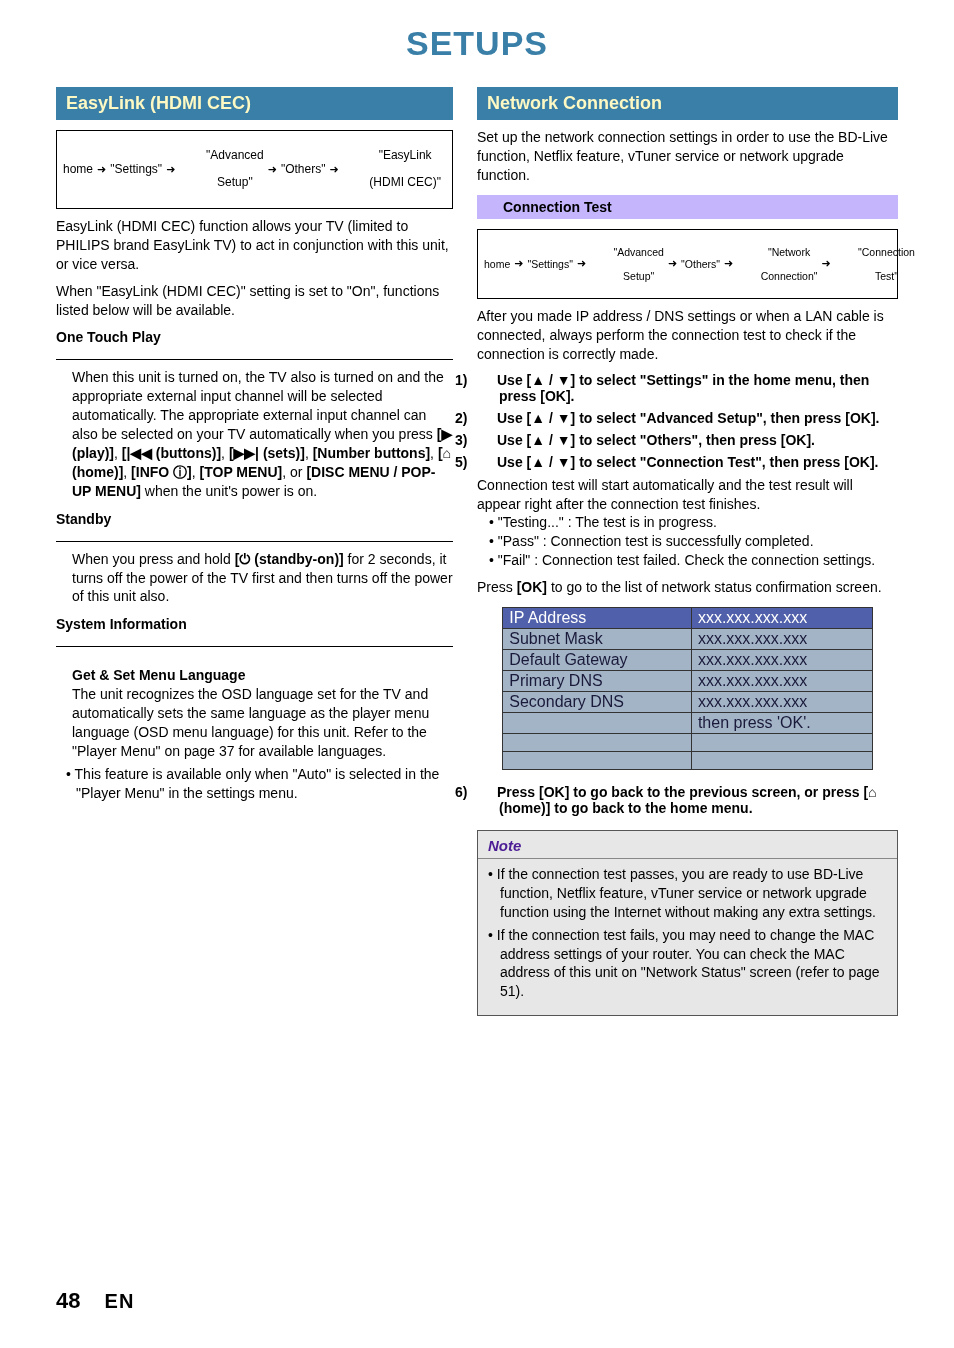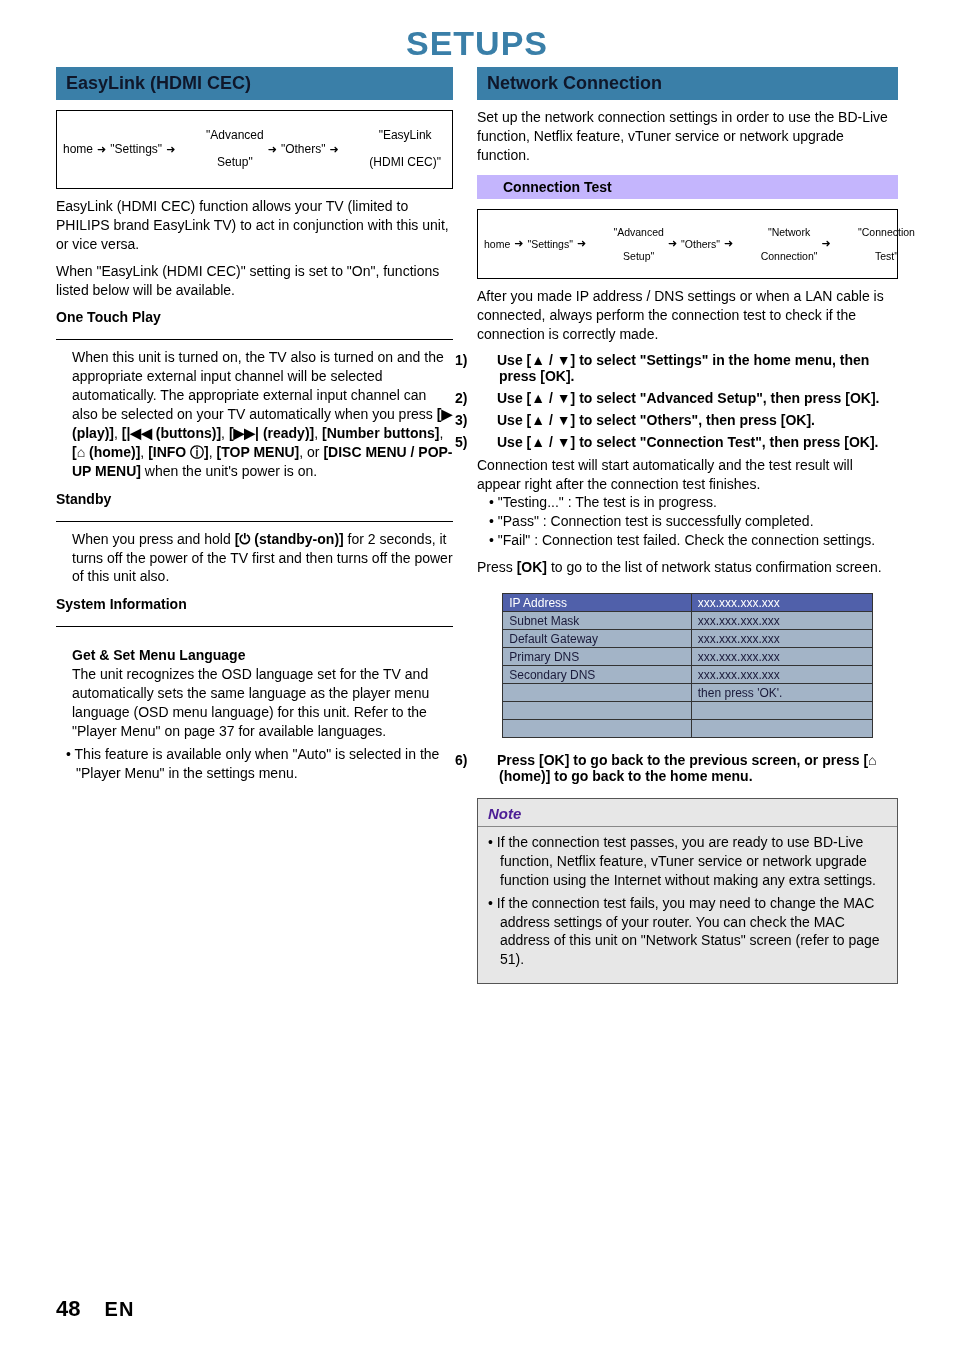"SETUPS" .page-title { margin-bottom: 4px -> 24px }
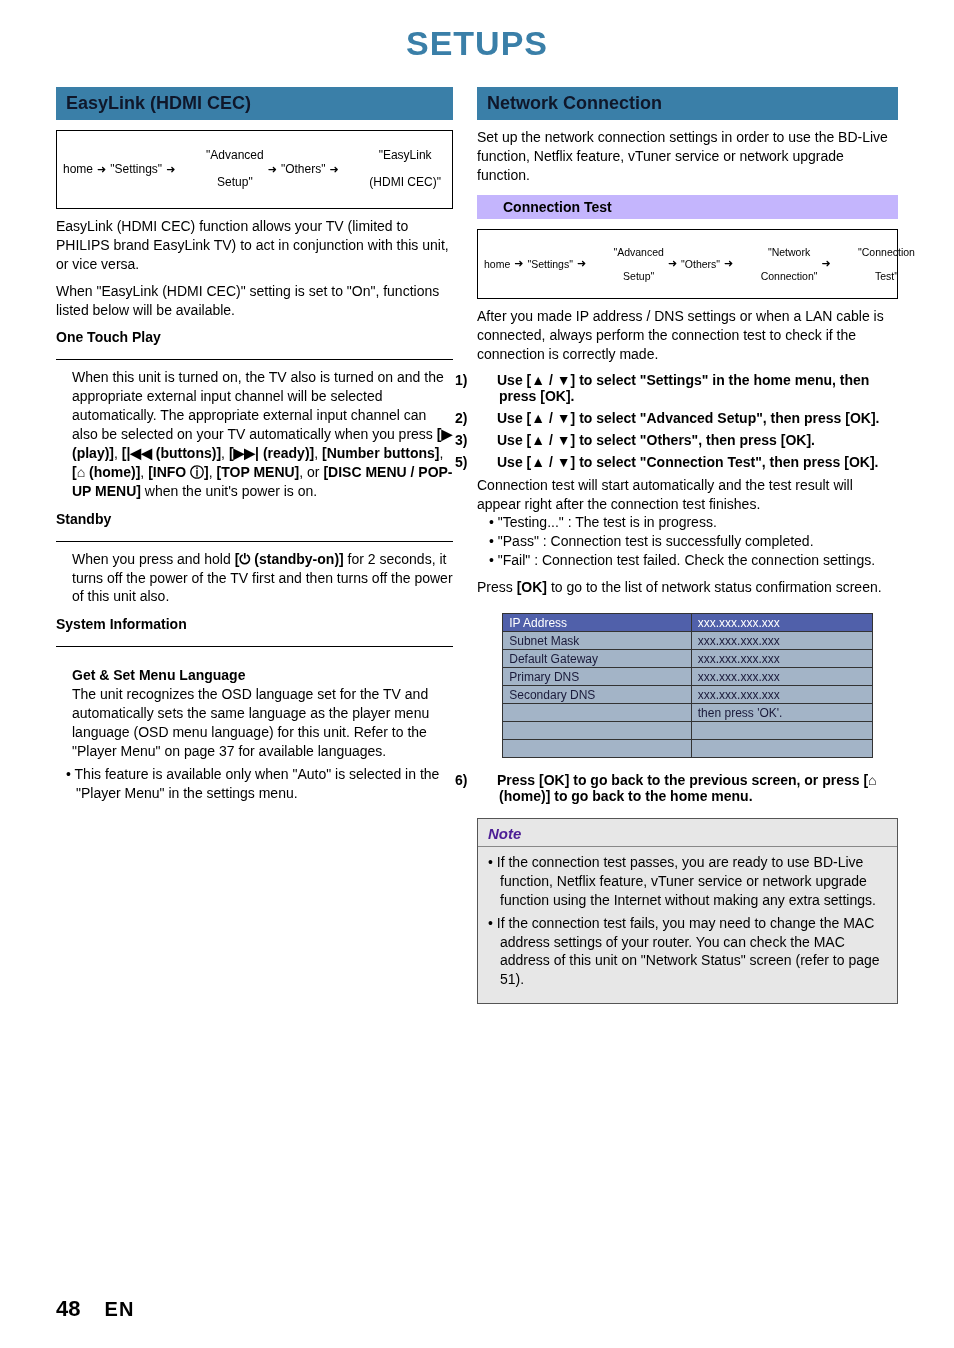"EasyLink (HDMI CEC)" .section-heading { color: #0f172a -> #fef9c3 }
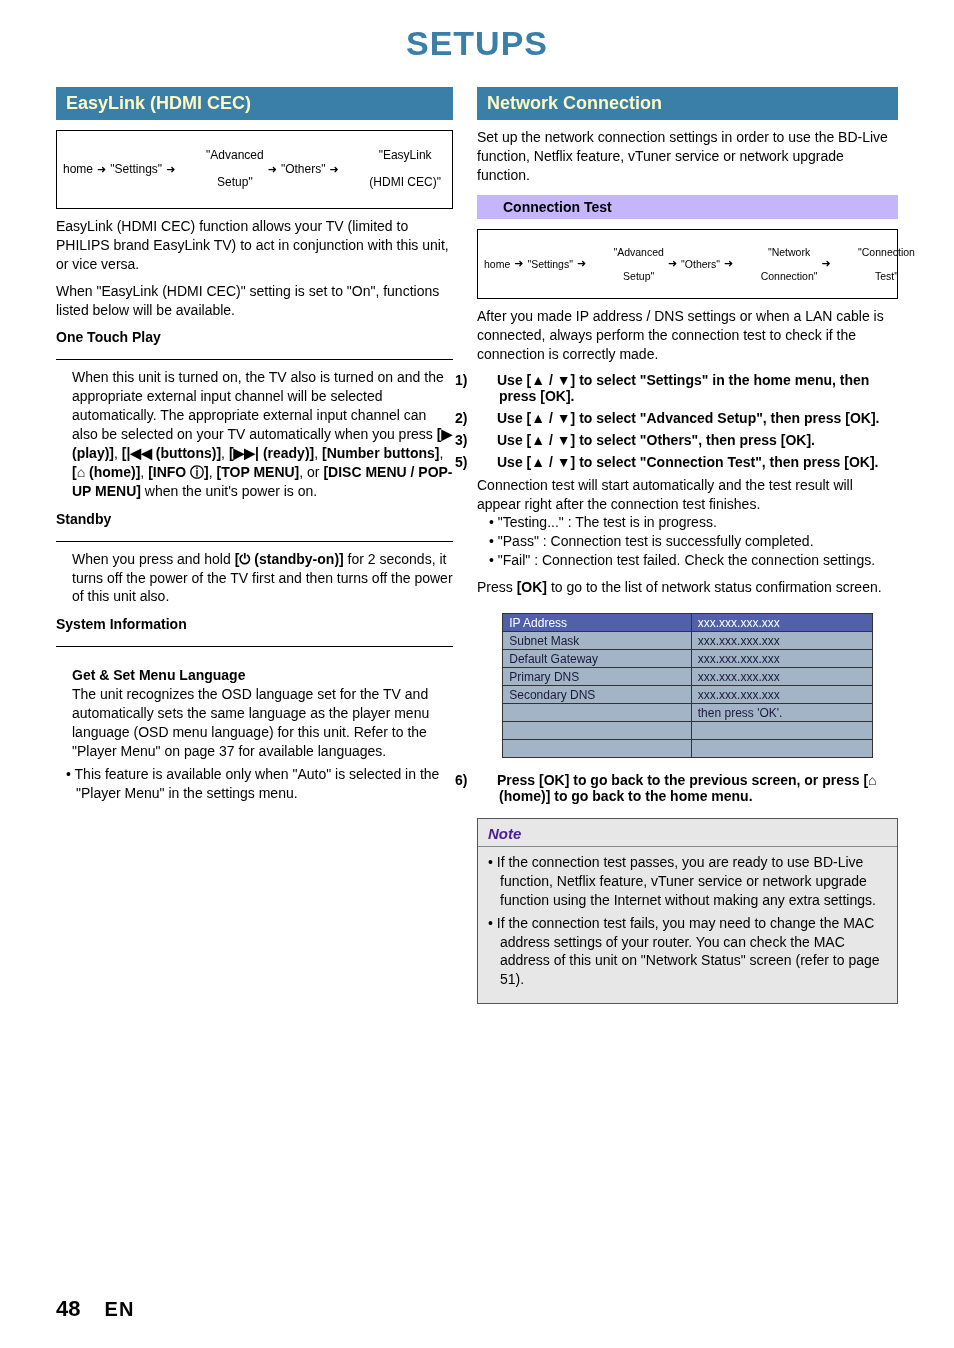"[▶▶| (ready)]" b { text: ready -> sets }
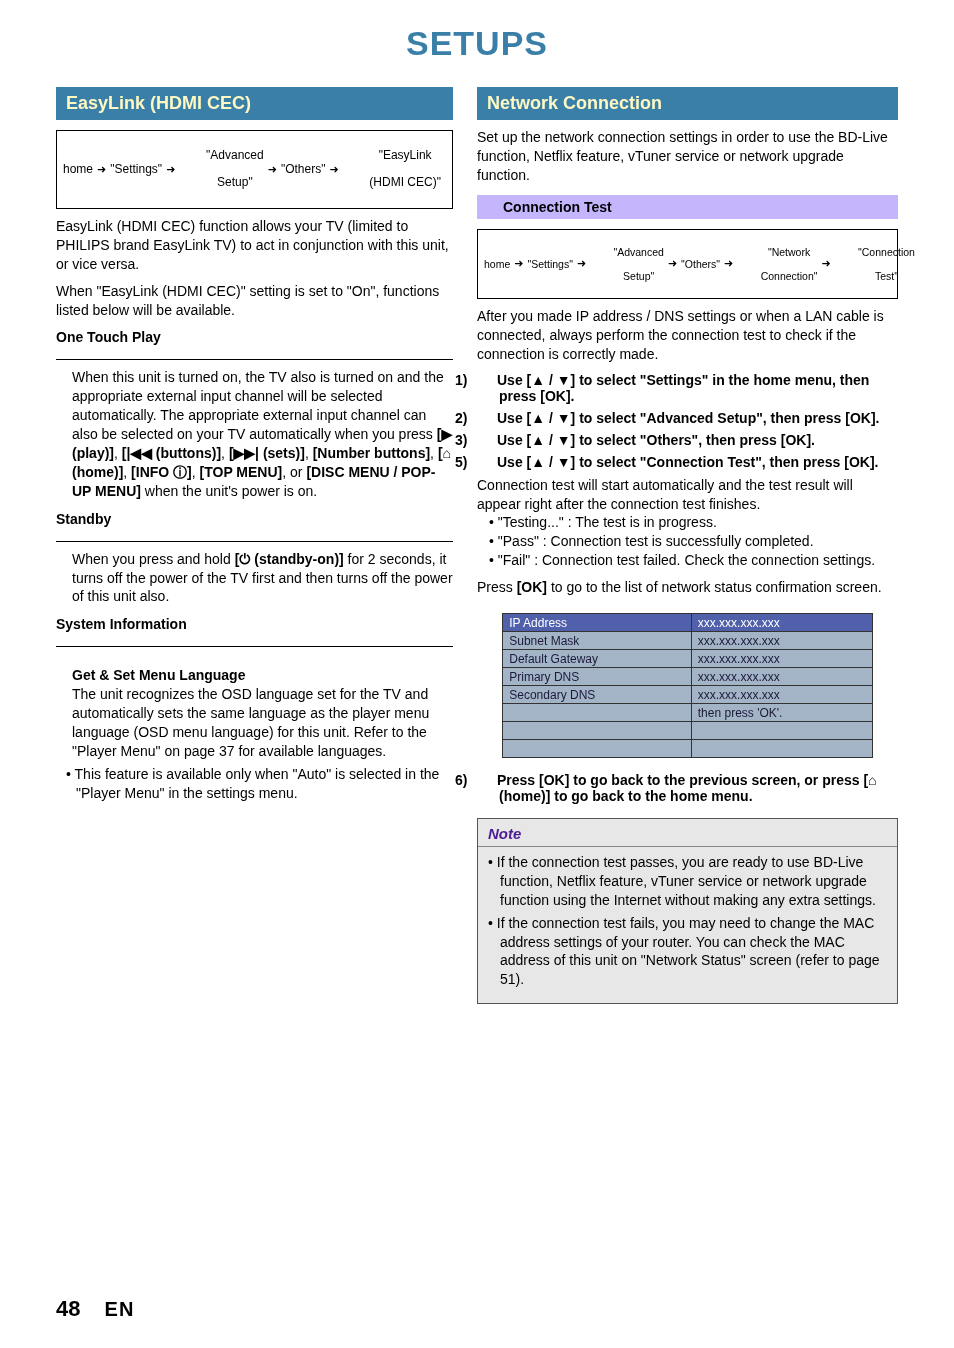"IP Address" table.netstat { font-size: 12px -> 16px; margin: 16px auto 0 auto -> 10px auto 0 auto }
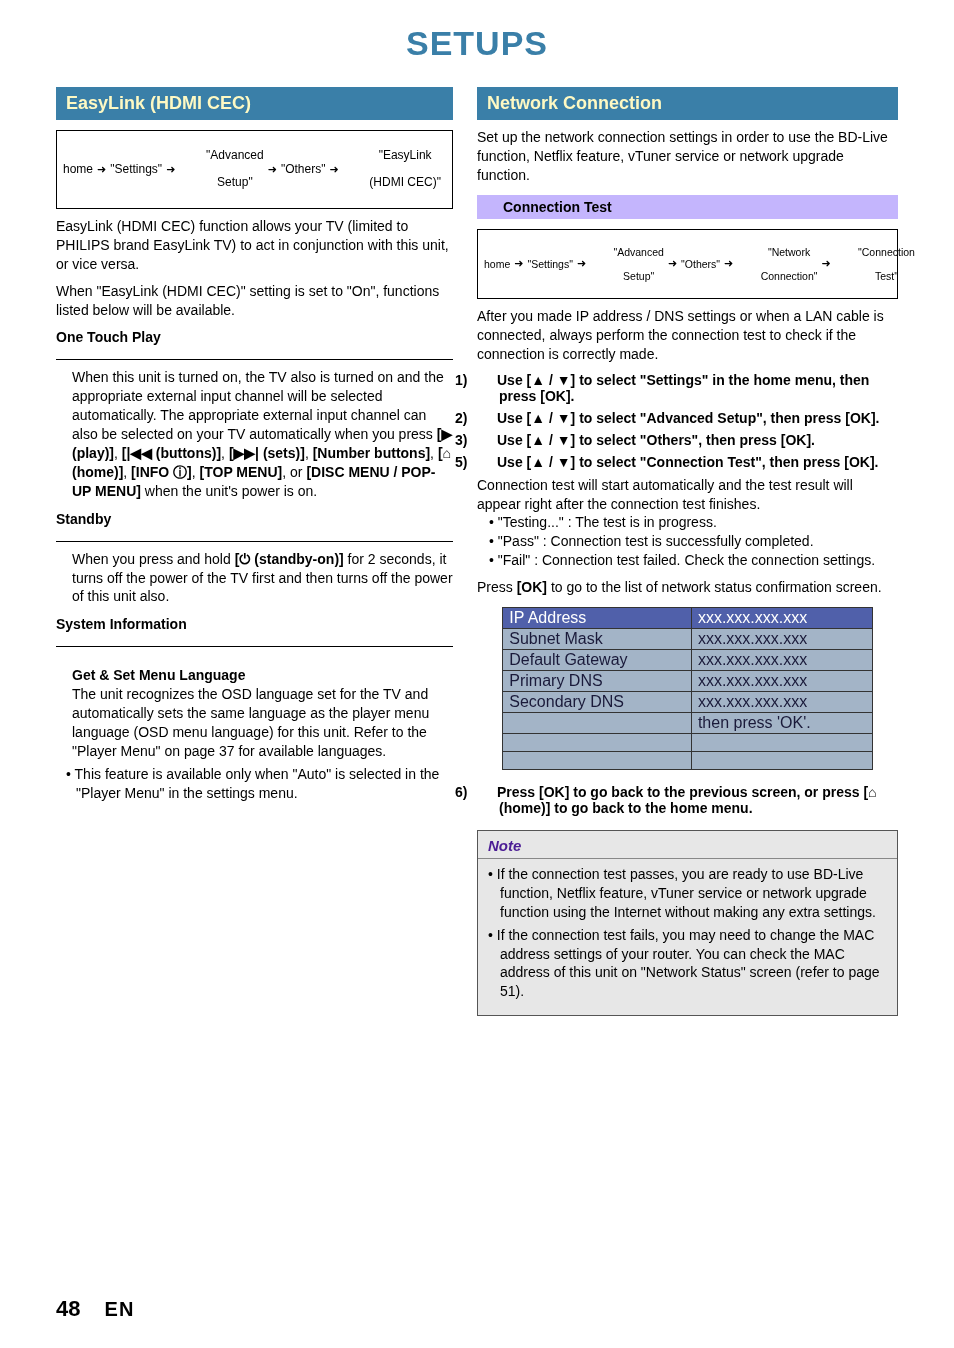"48 EN" .page-number { bottom: 26px -> 34px }
